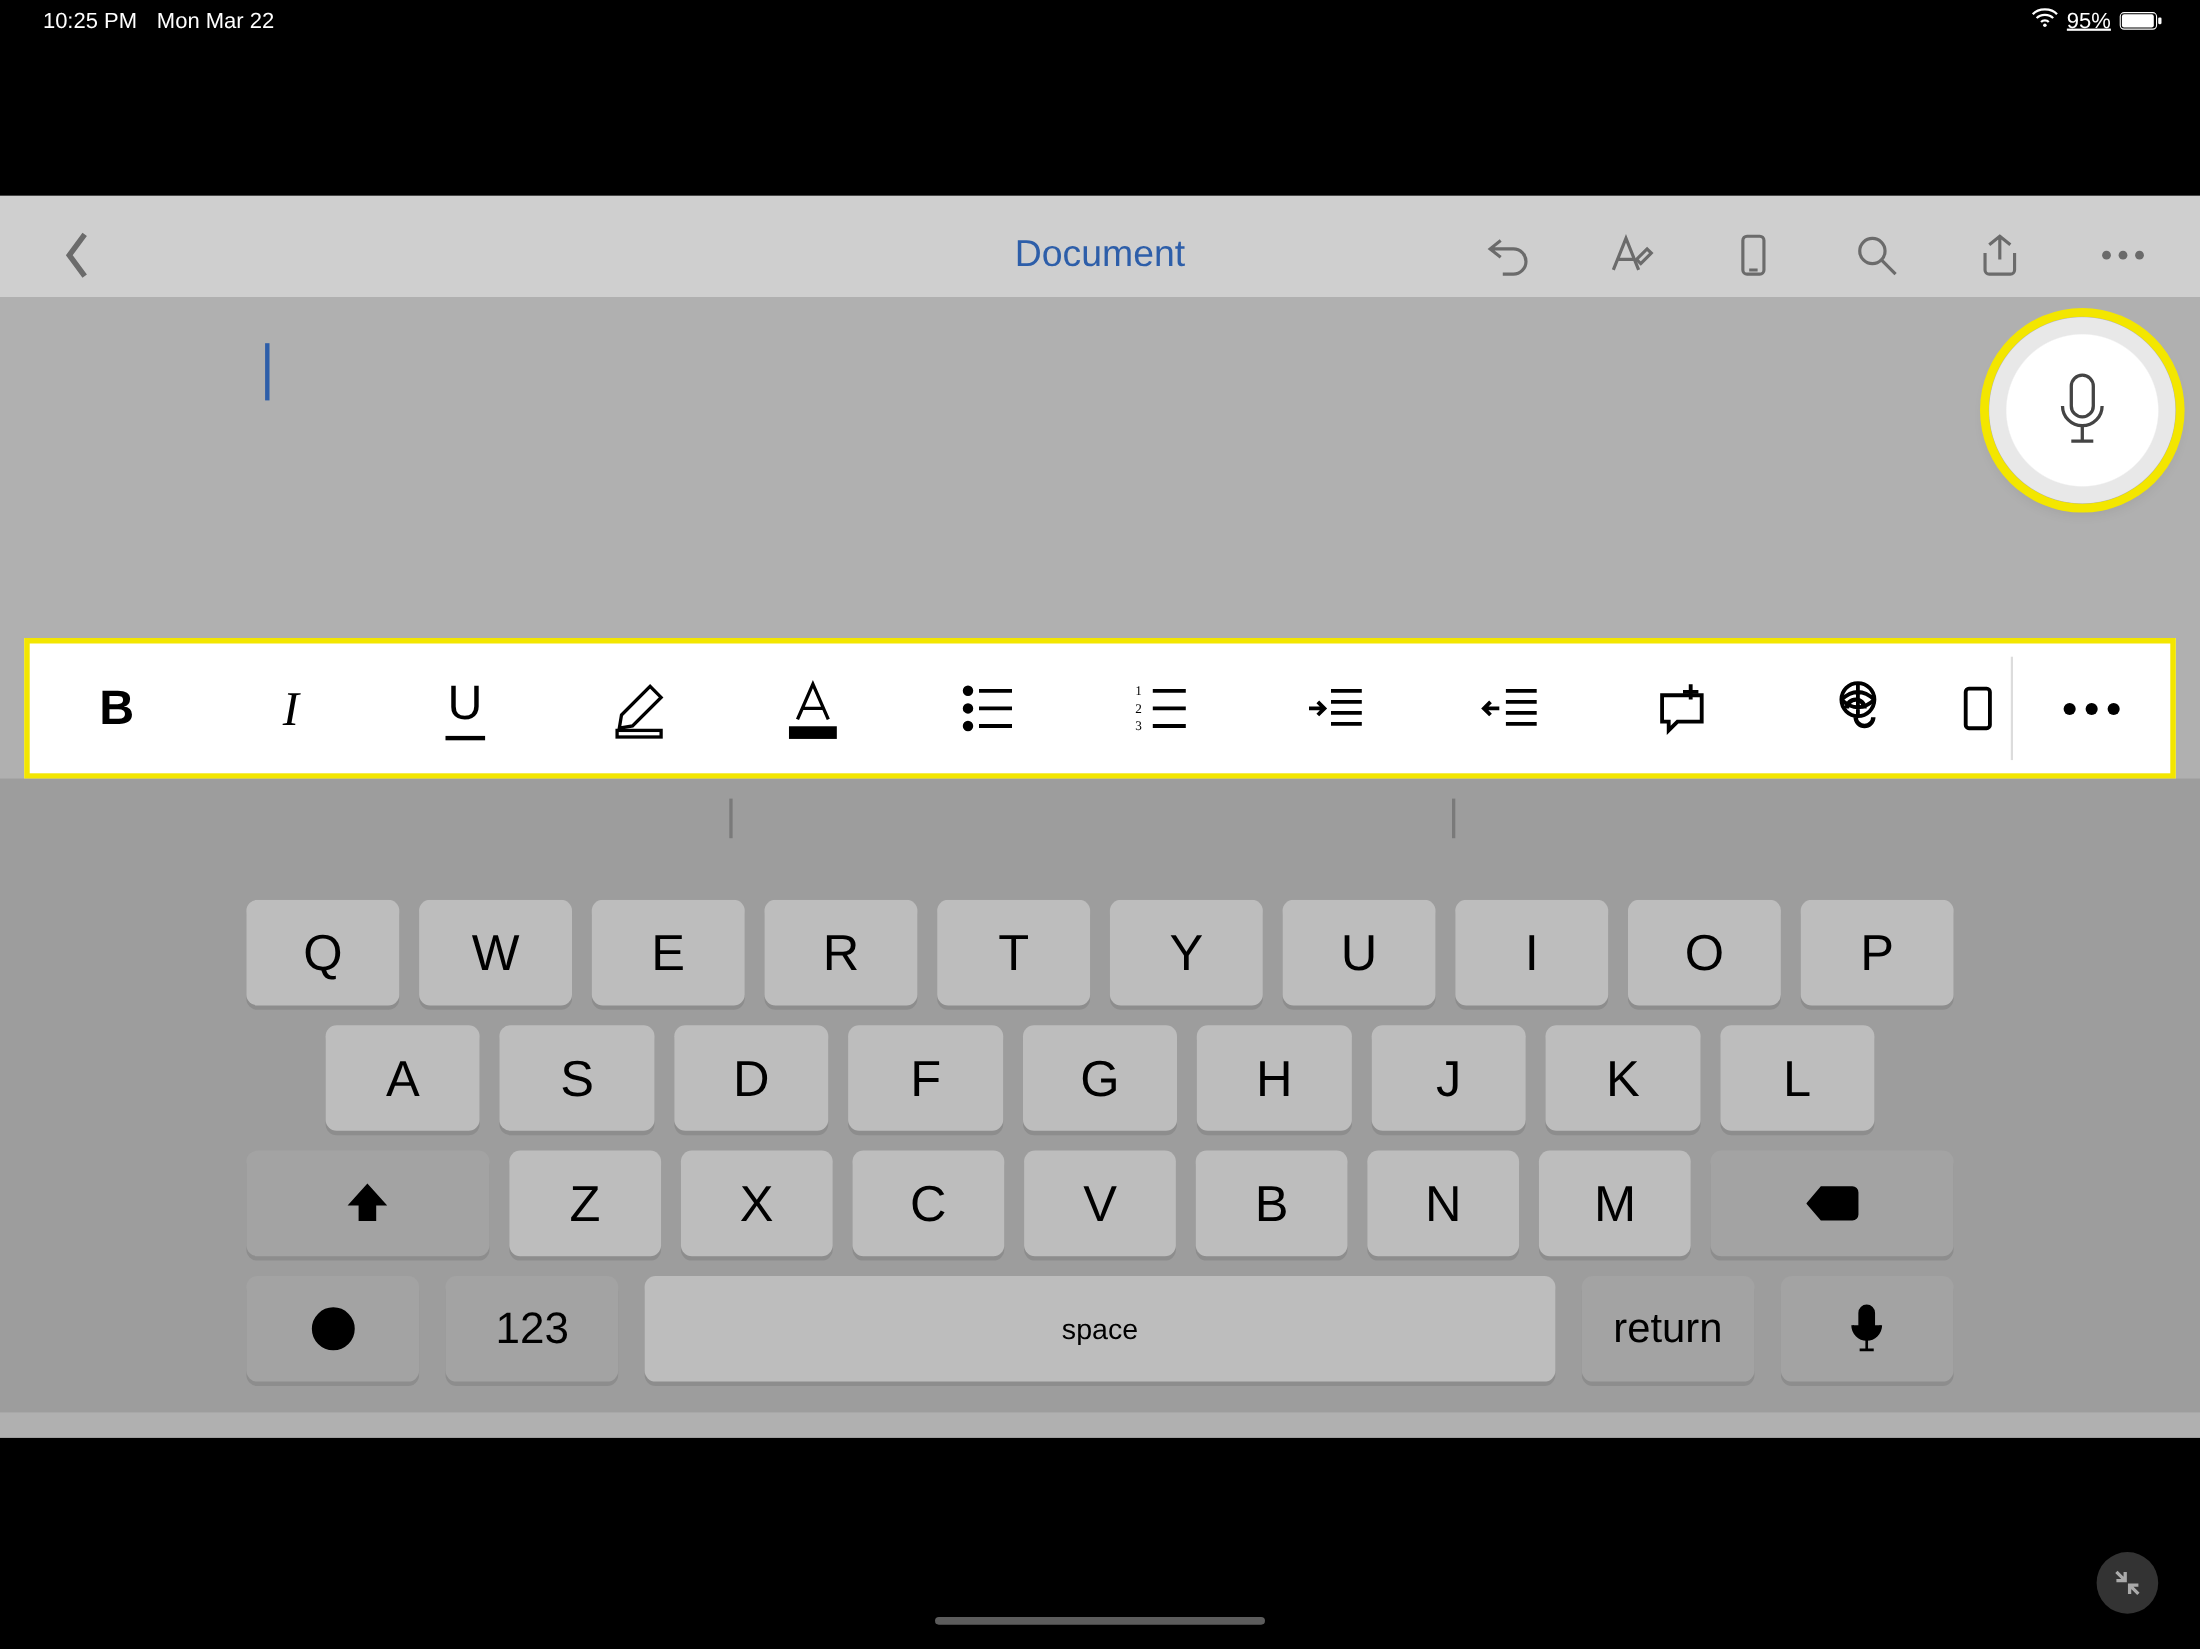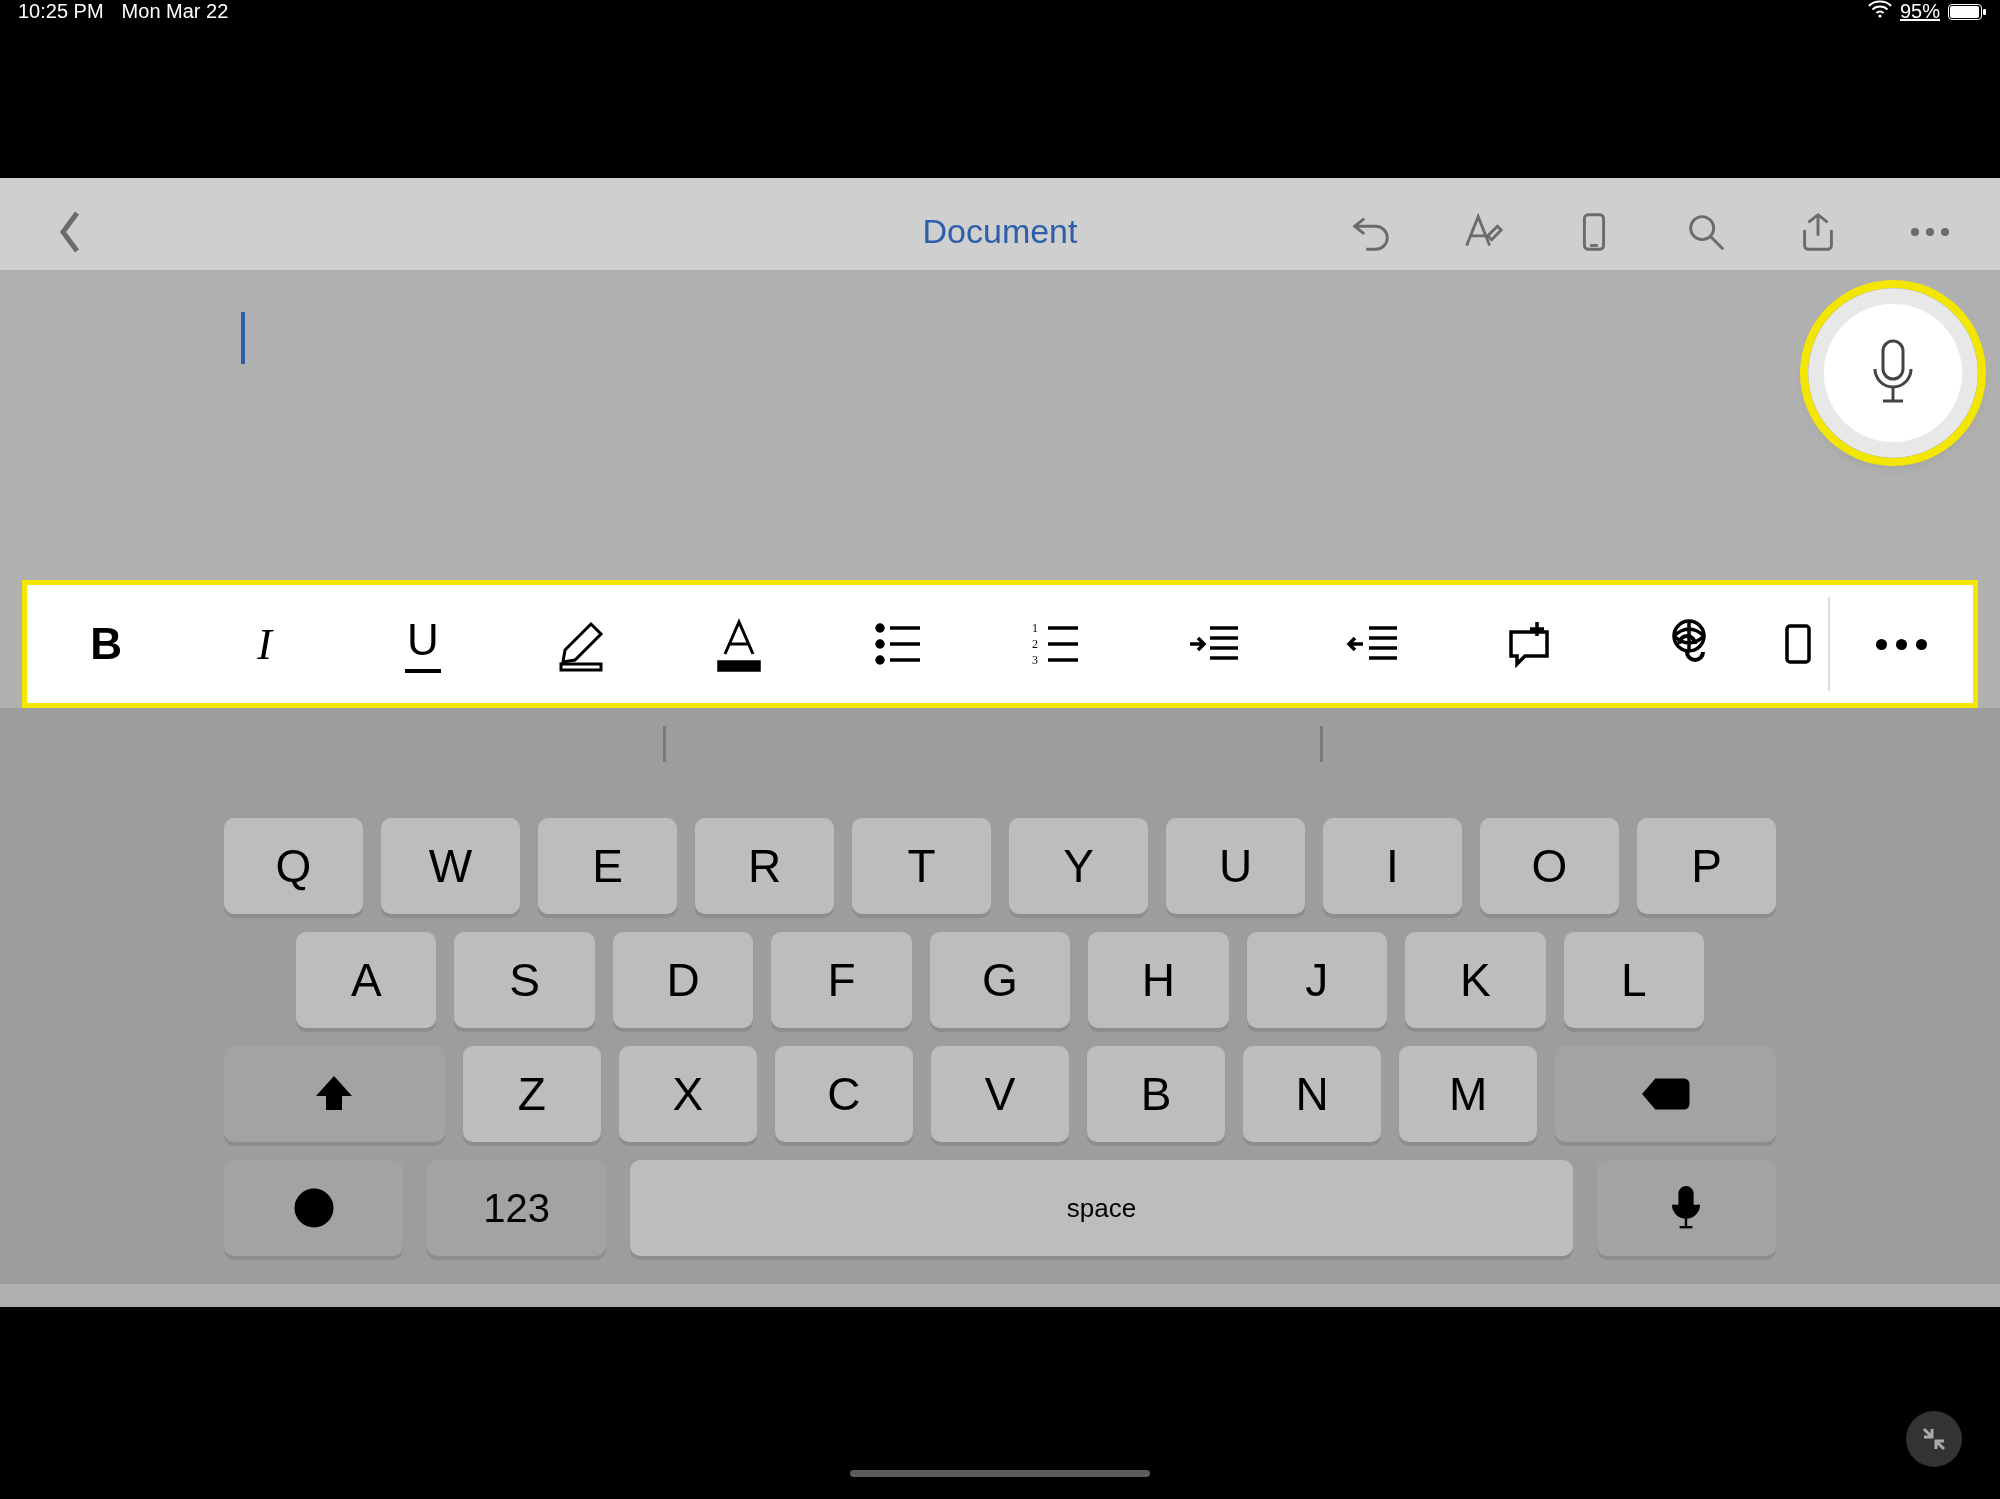"10:25 PM" .statusbar { align-items: flex-start -> center; padding: 0 18px -> 0 39px }
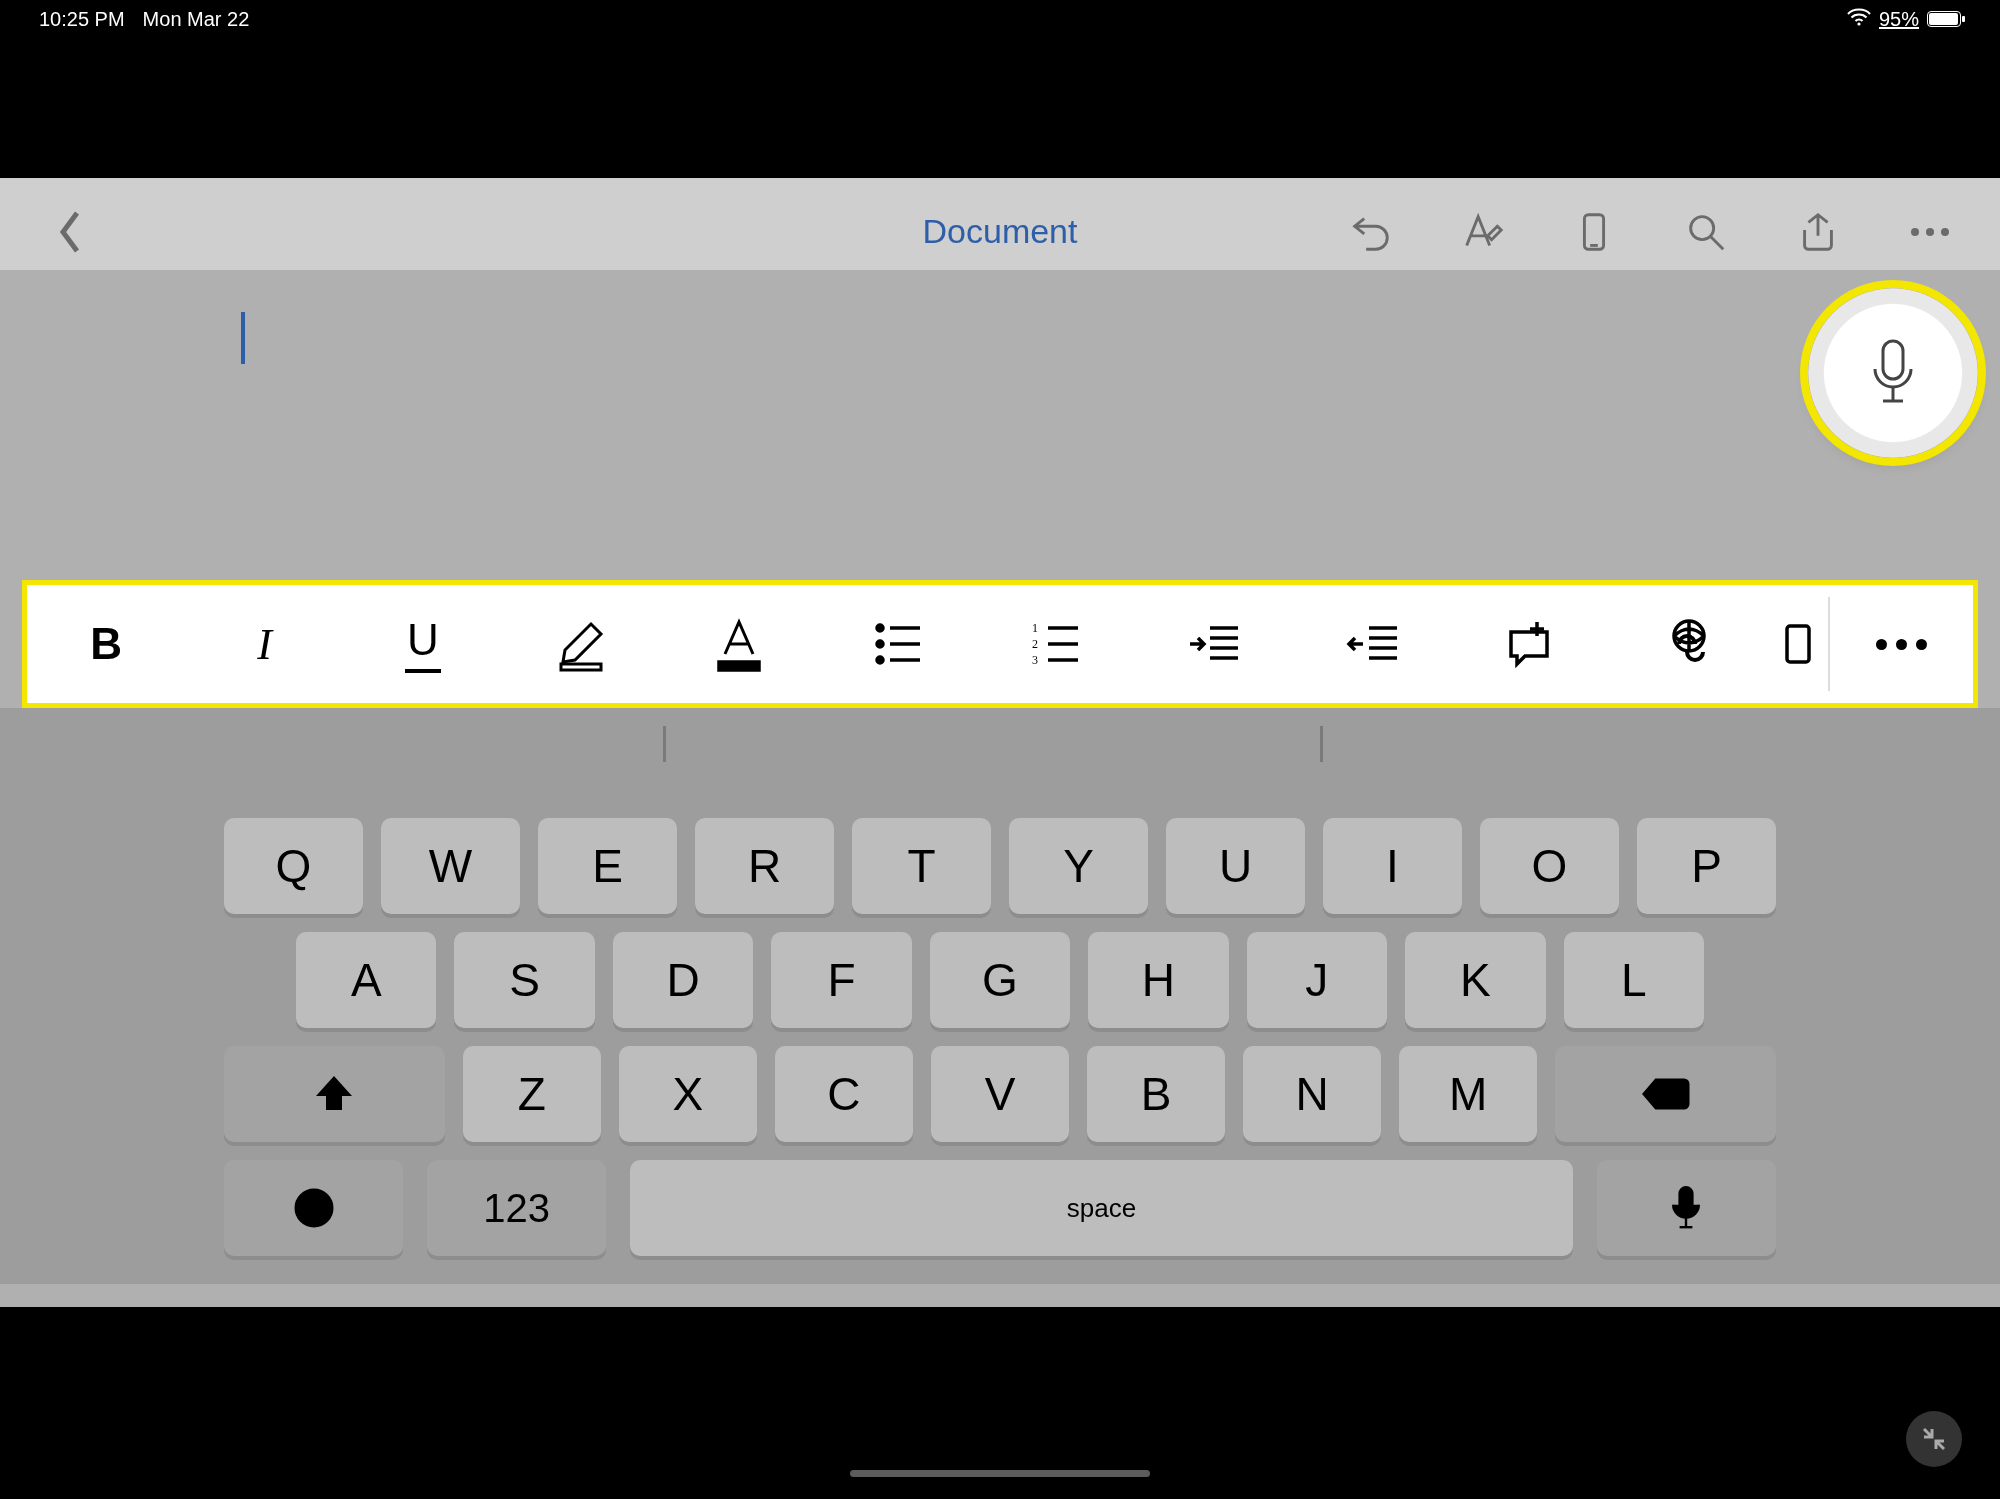"return" div.key { html: none -> <div>return</div> }
